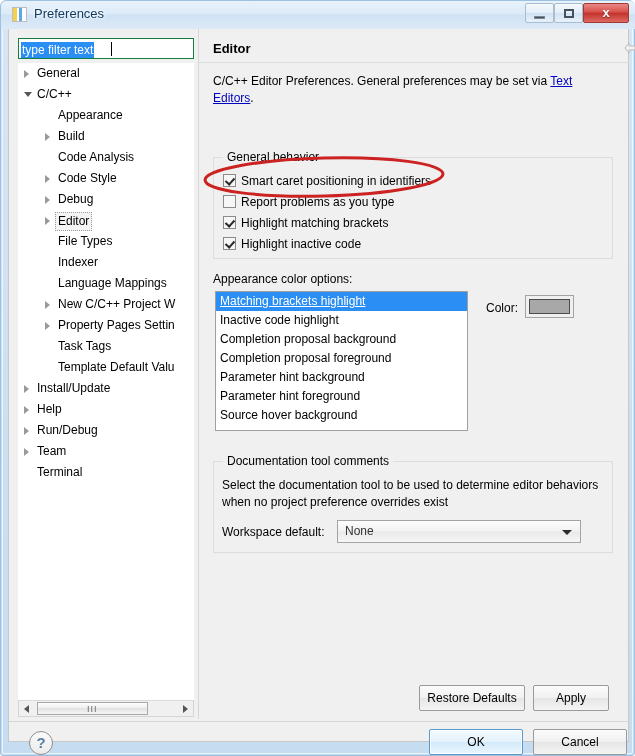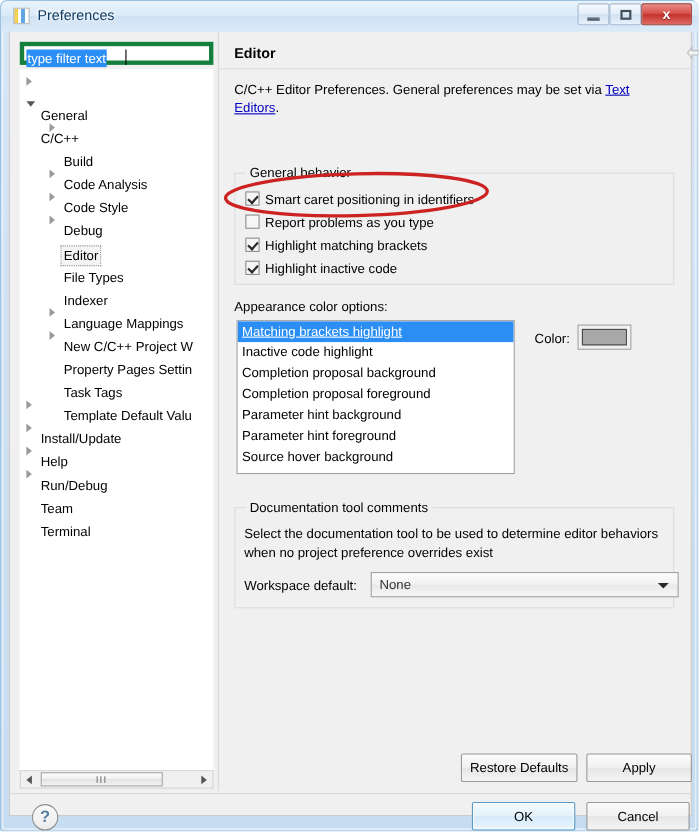"type filter text" #filterbox { border: 4px solid #15803d -> 1px solid #15803d }
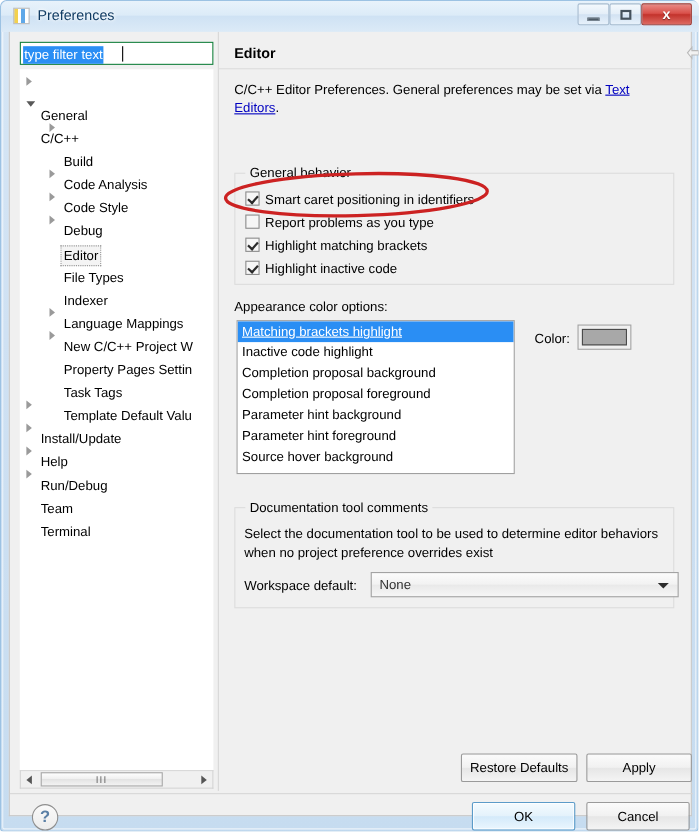"General" .tree-label { margin-top: 32px -> none }
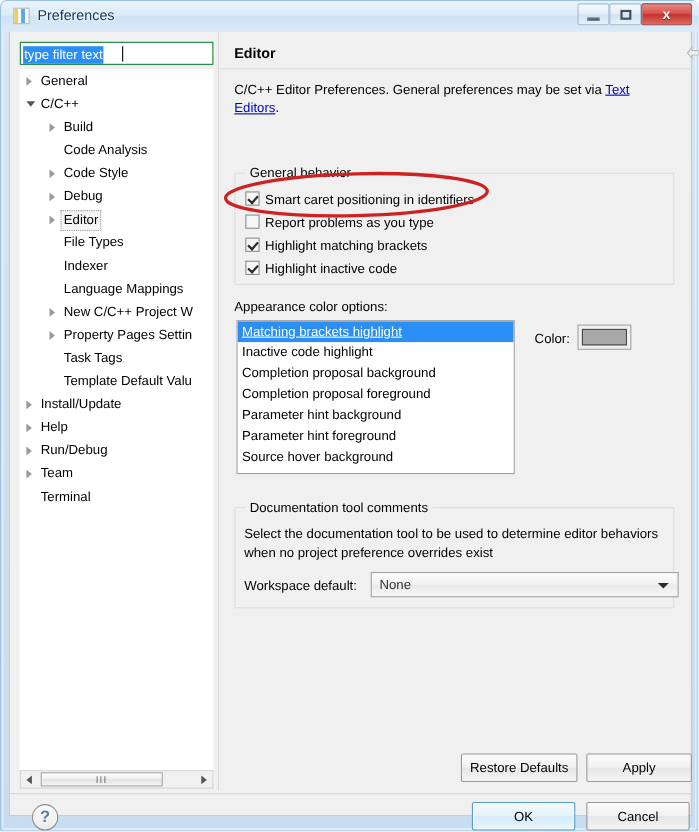"Appearance" div.tree-item { html: none -> <div> <span>Appearance</span> </div> }
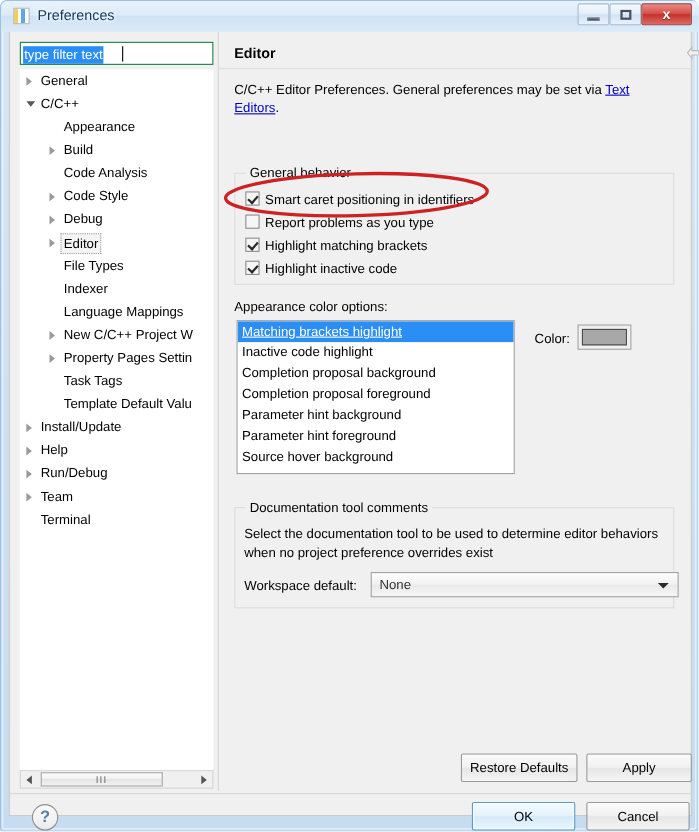"None" #ws-combo { width: 280px -> 244px }
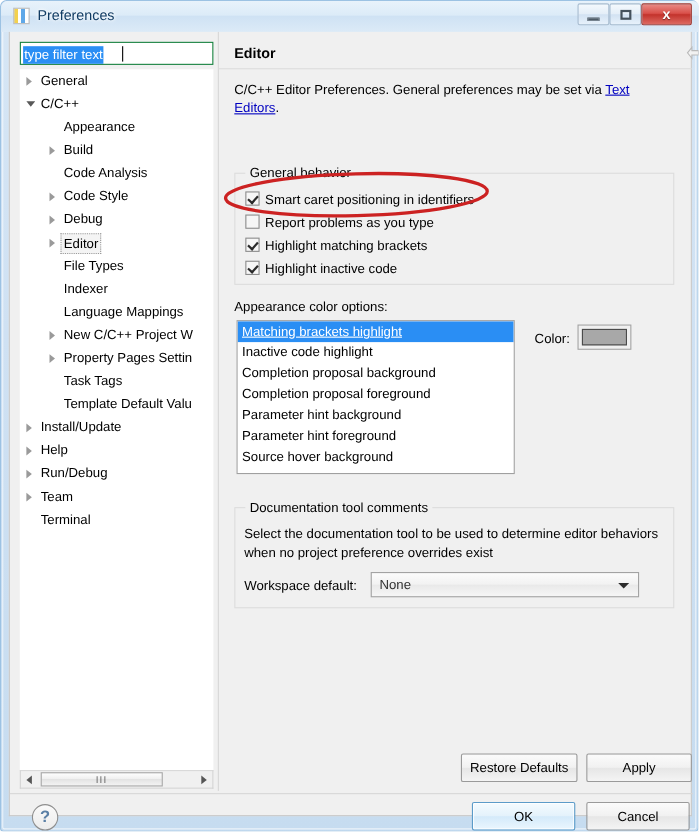"Apply" #btn-apply { width: 96px -> 76px }
